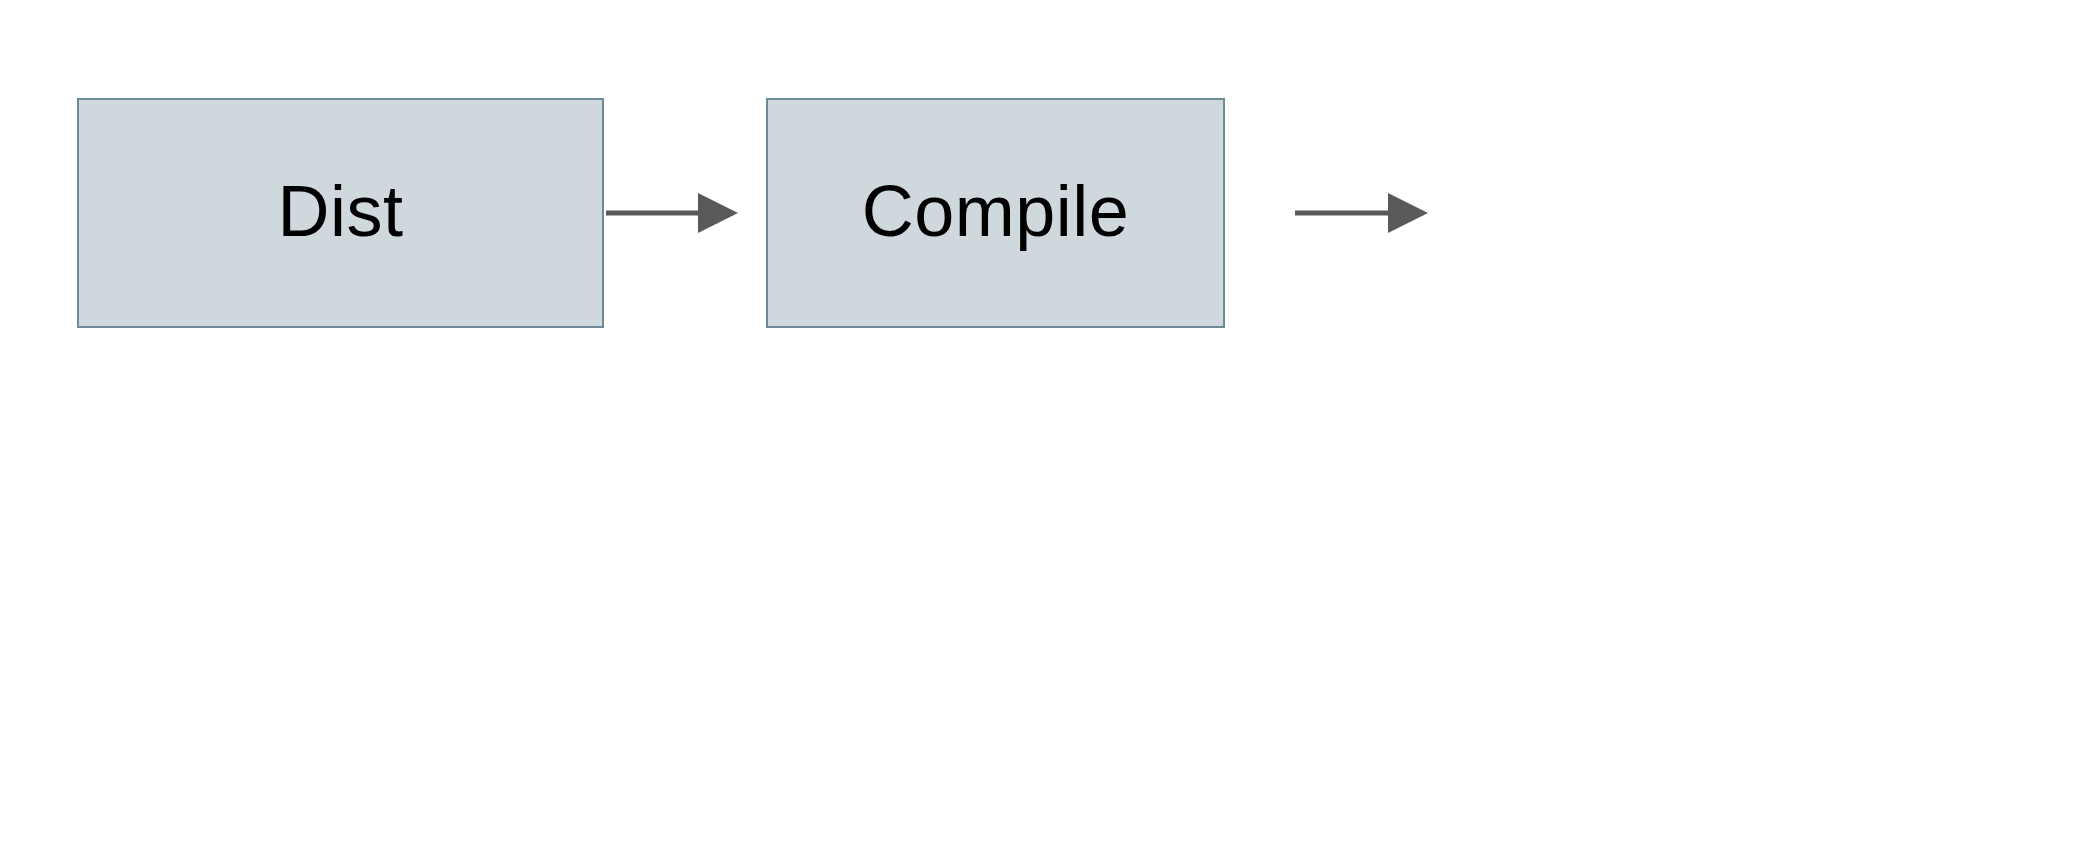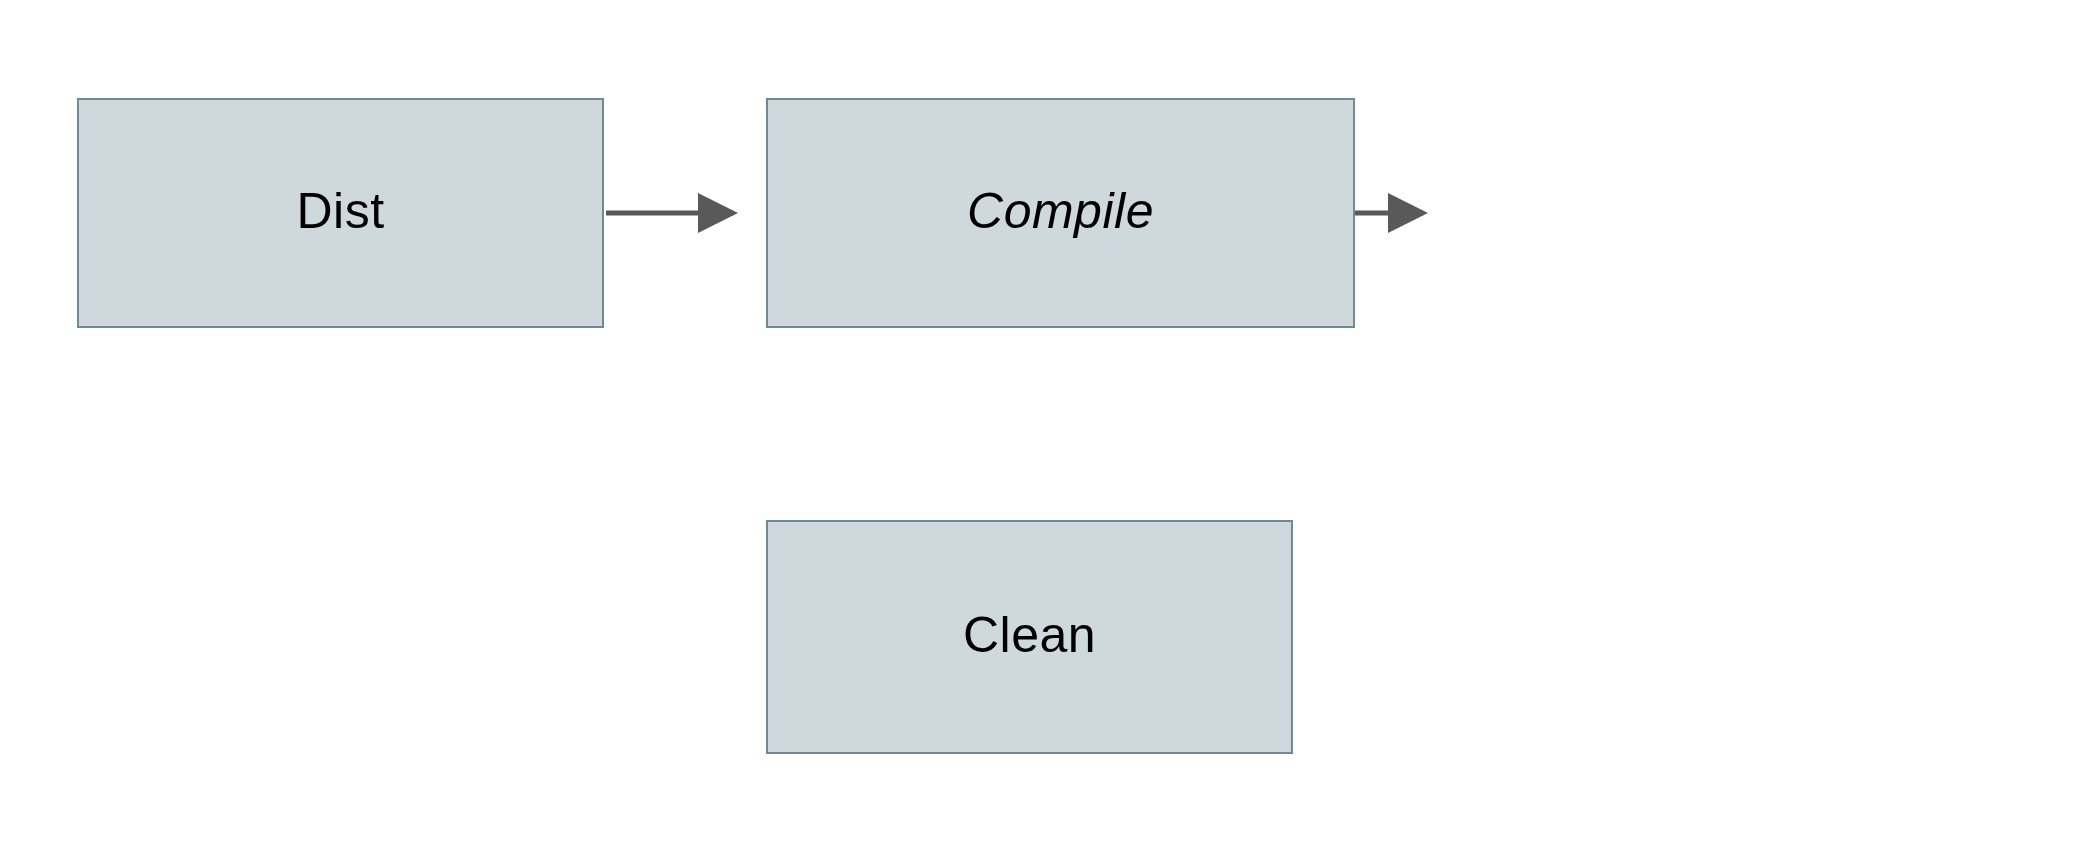"Dist" .node-label { font-size: 50px -> 72px }
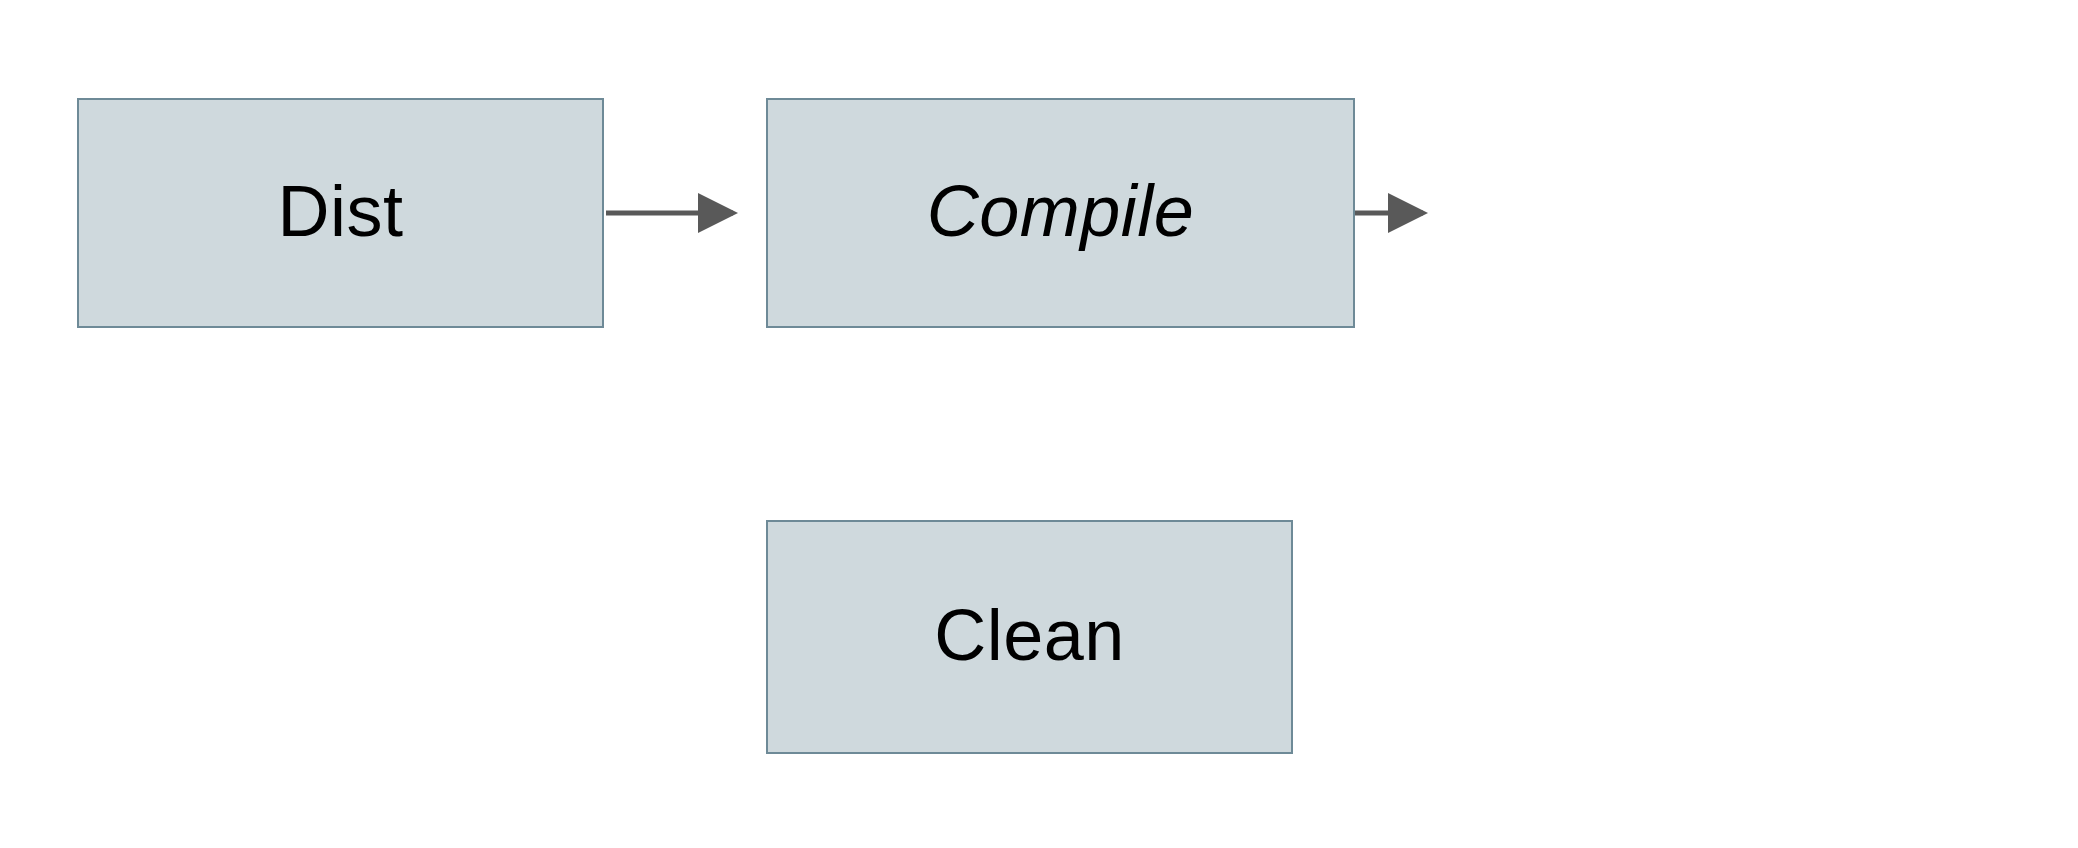"Compile" #node-compile { font-style: italic -> none; width: 589px -> 459px }
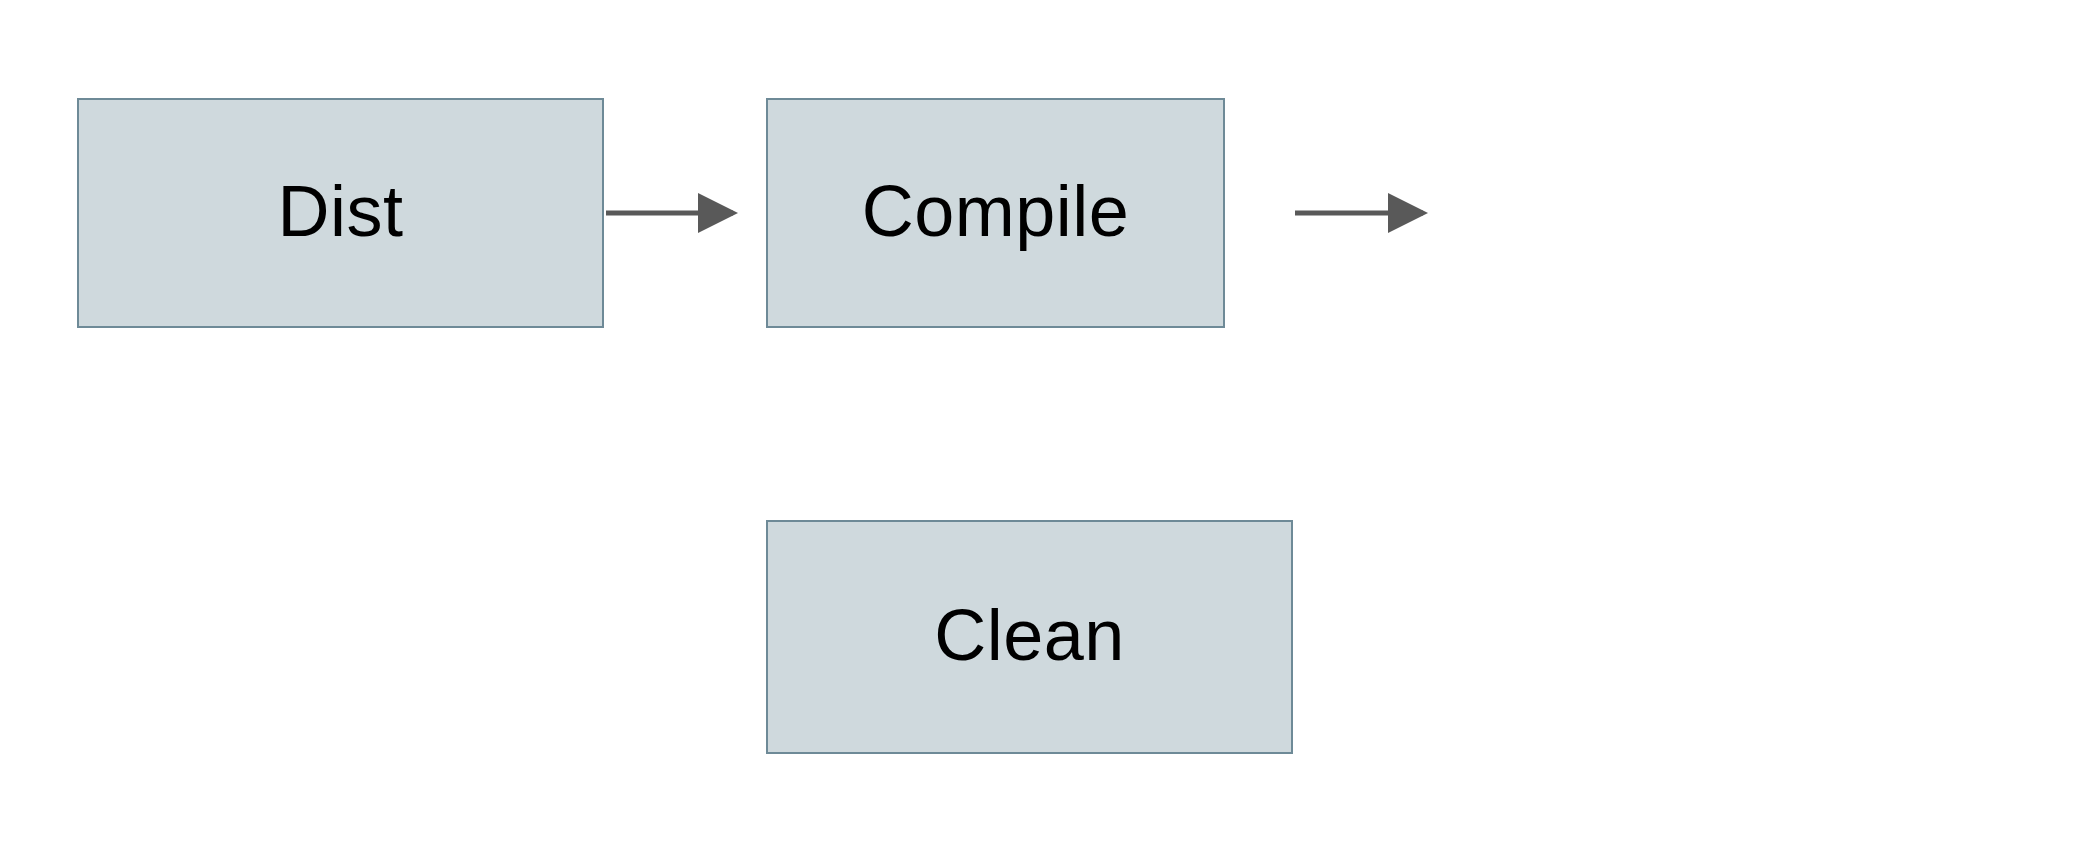"Clean" div.node { html: <div> <span>Clean</span> </div> -> none }
